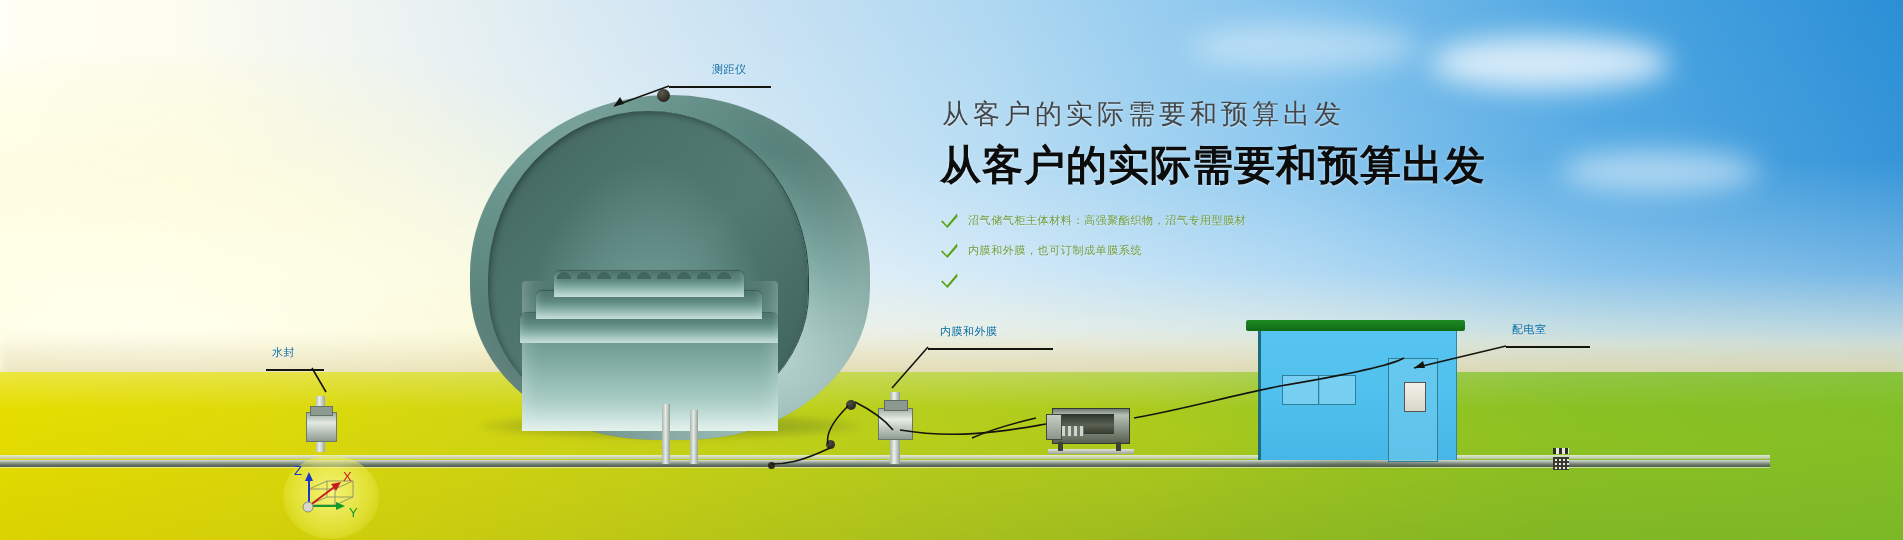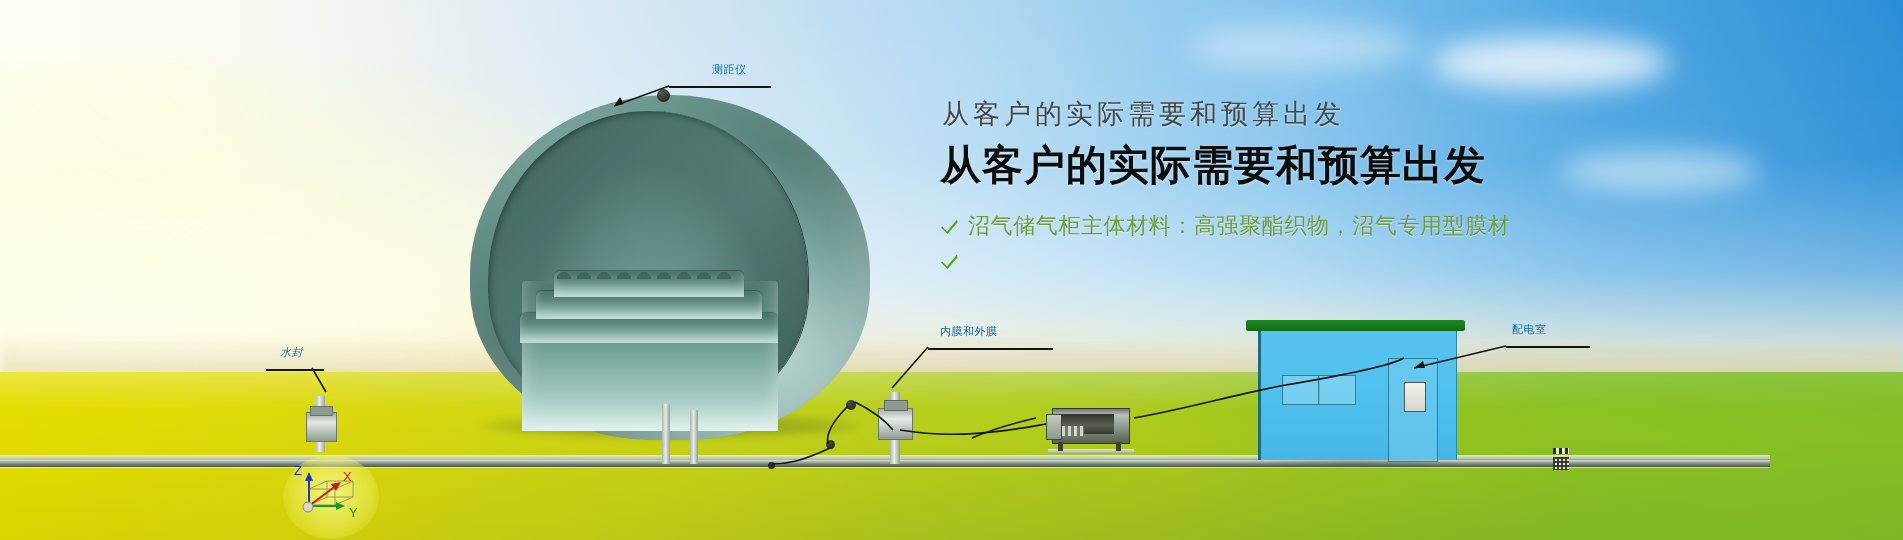"沼气储气柜主体材料：高强聚酯织物，沼气专用型膜材" .bullet-text { font-size: 22px -> 11px }
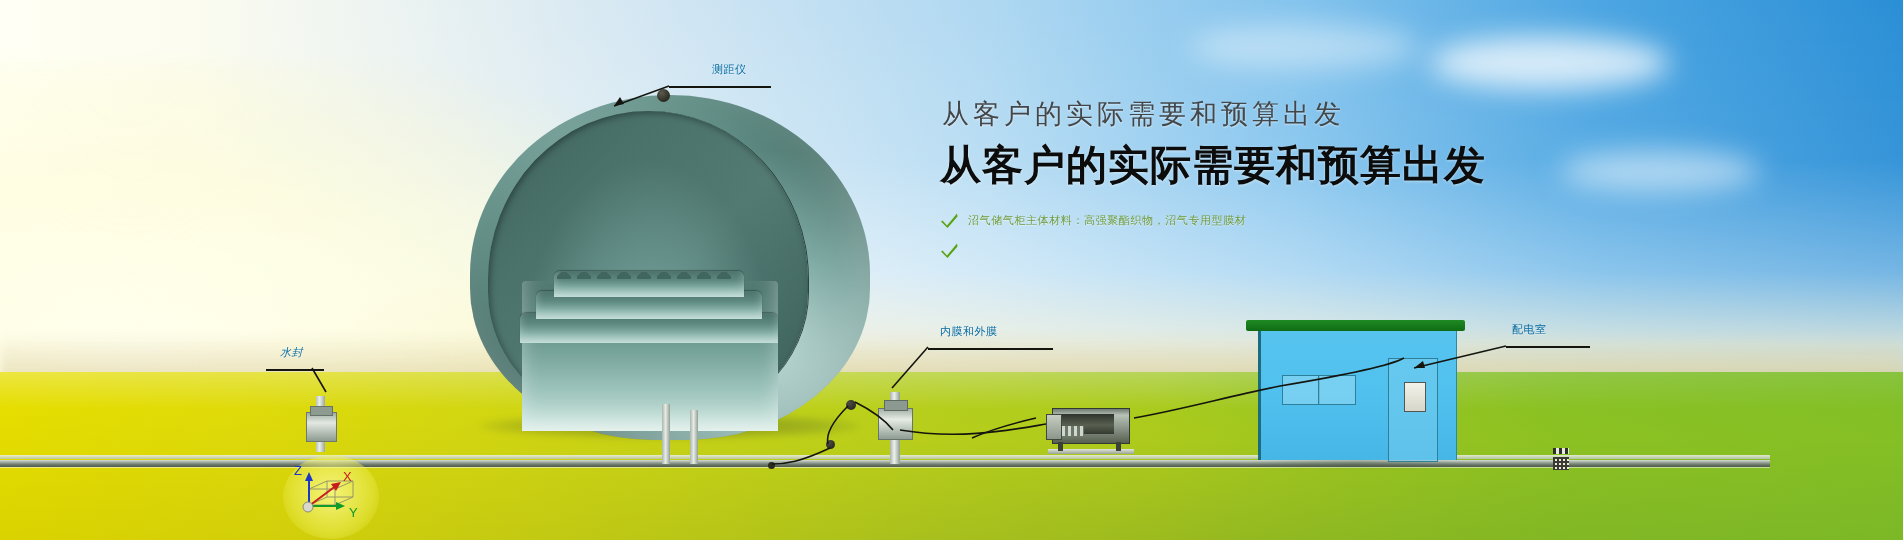"内膜和外膜，也可订制成单膜系统" li.bullet { html: none -> <li> <span> <svg> <path></path> </svg> </span> <span>内膜和外膜，也可订制成单膜系统</span> </li> }
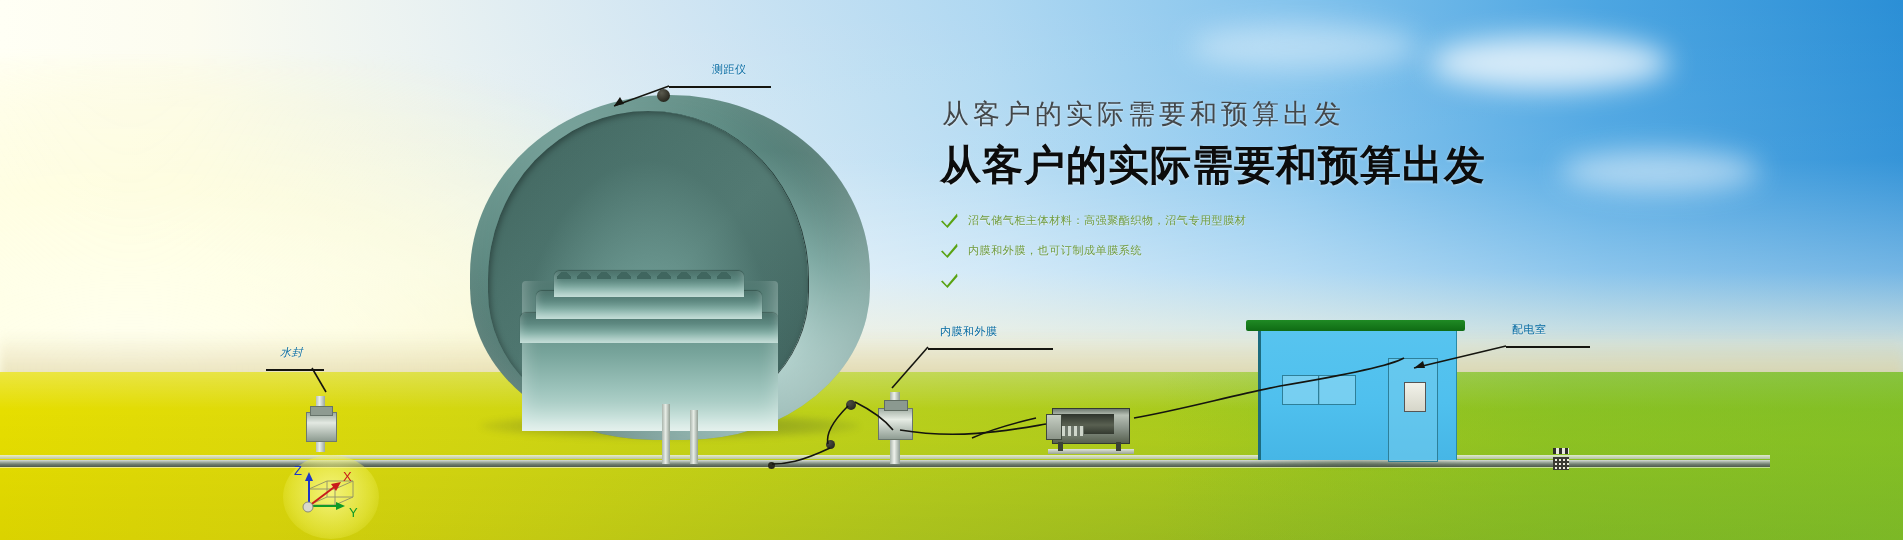"水封" div.callout { font-style: italic -> none; left: 280px -> 272px }
